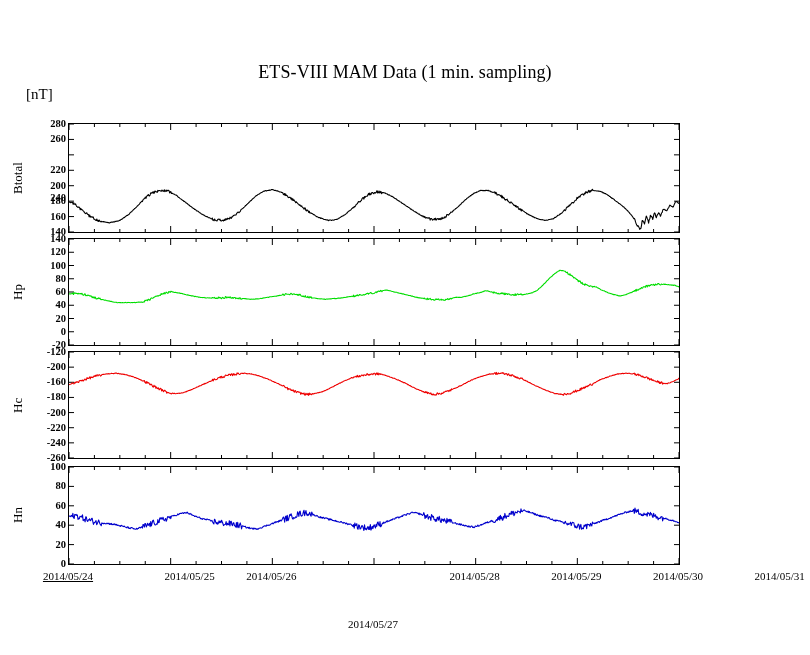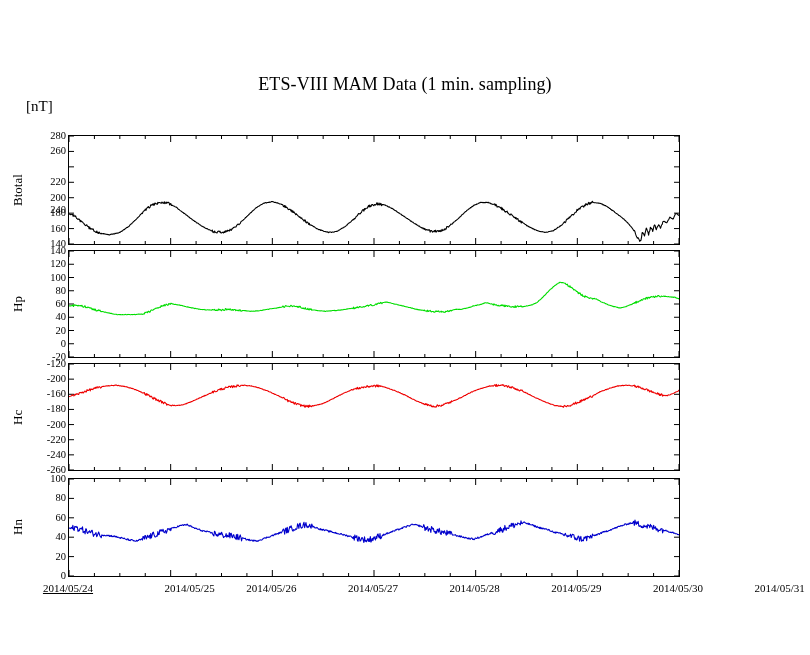"ETS-VIII MAM Data (1 min." #figure { top: 12px -> 0 }
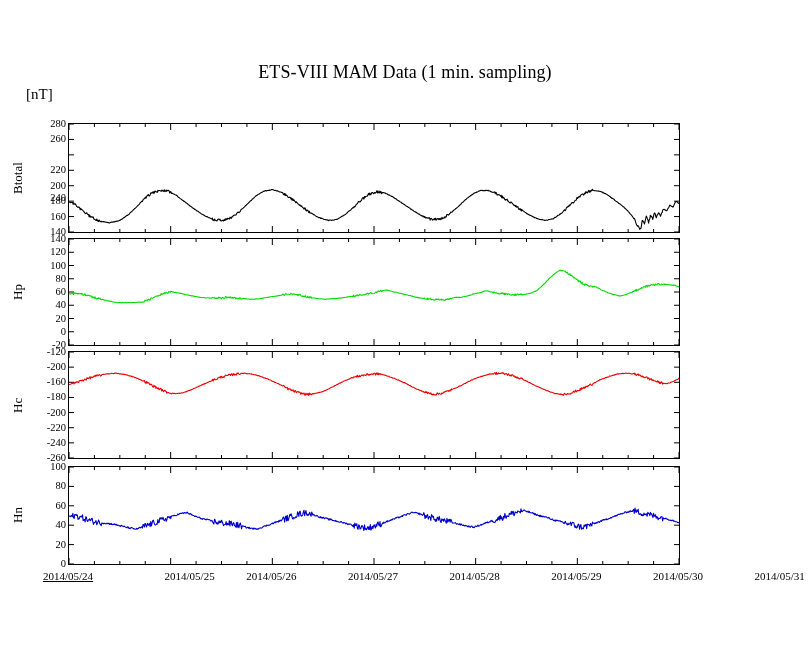"280" .ytick-col { font-weight: none -> bold }
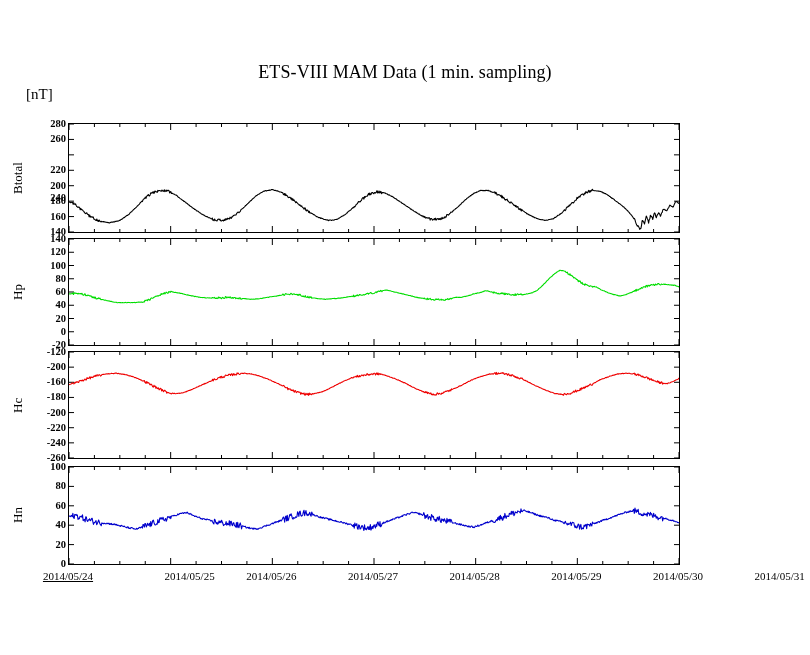"2014/05/27" div.xtick-label { margin-top: none -> 48px }
